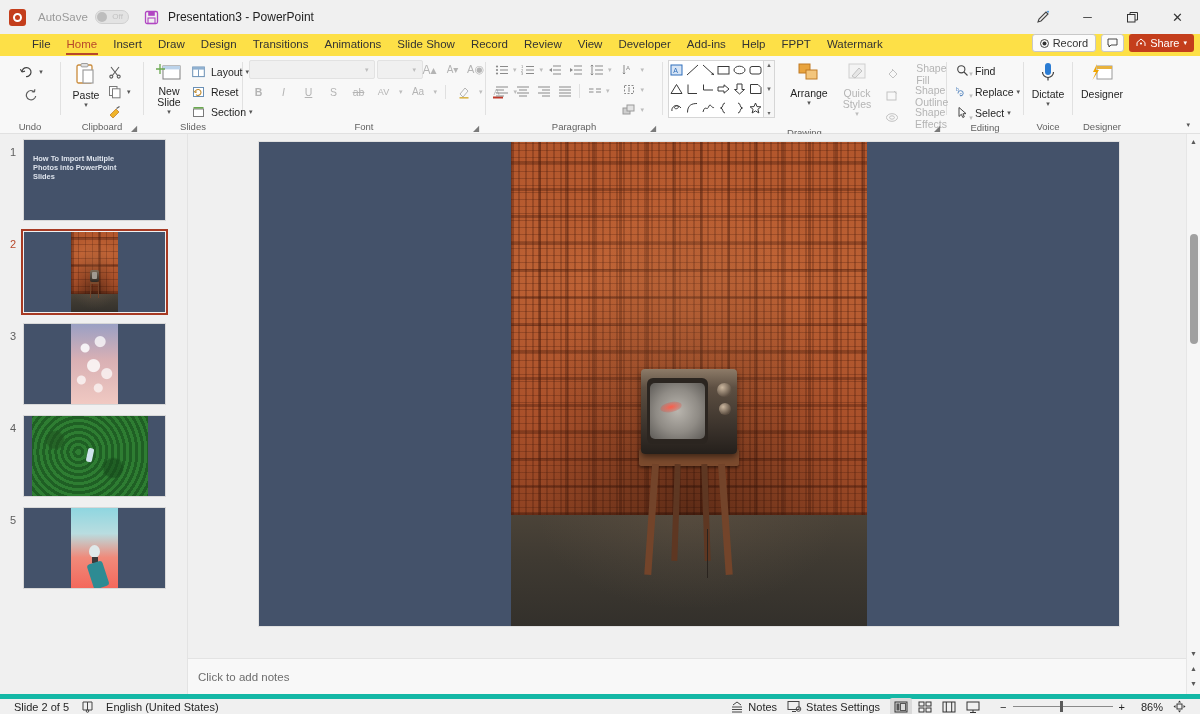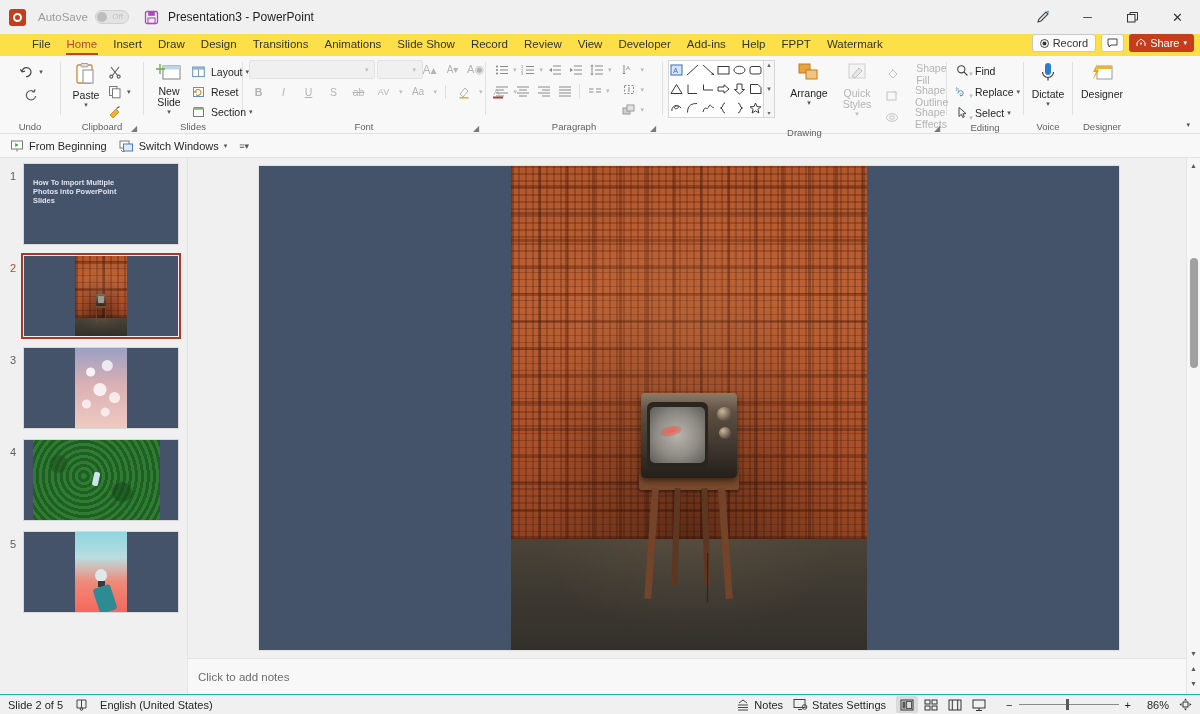"From Beginning" div.qat2 { html: <div> <div> <svg> <rect></rect> <path></path> <line></line> </svg> <span>From Beginning</span> </div> <div> <svg> <rect></rect> <rect></rect> <path></path> </svg> <span>Switch Windows</span> <span>▾</span> </div> <div>≡▾</div> </div> -> none }
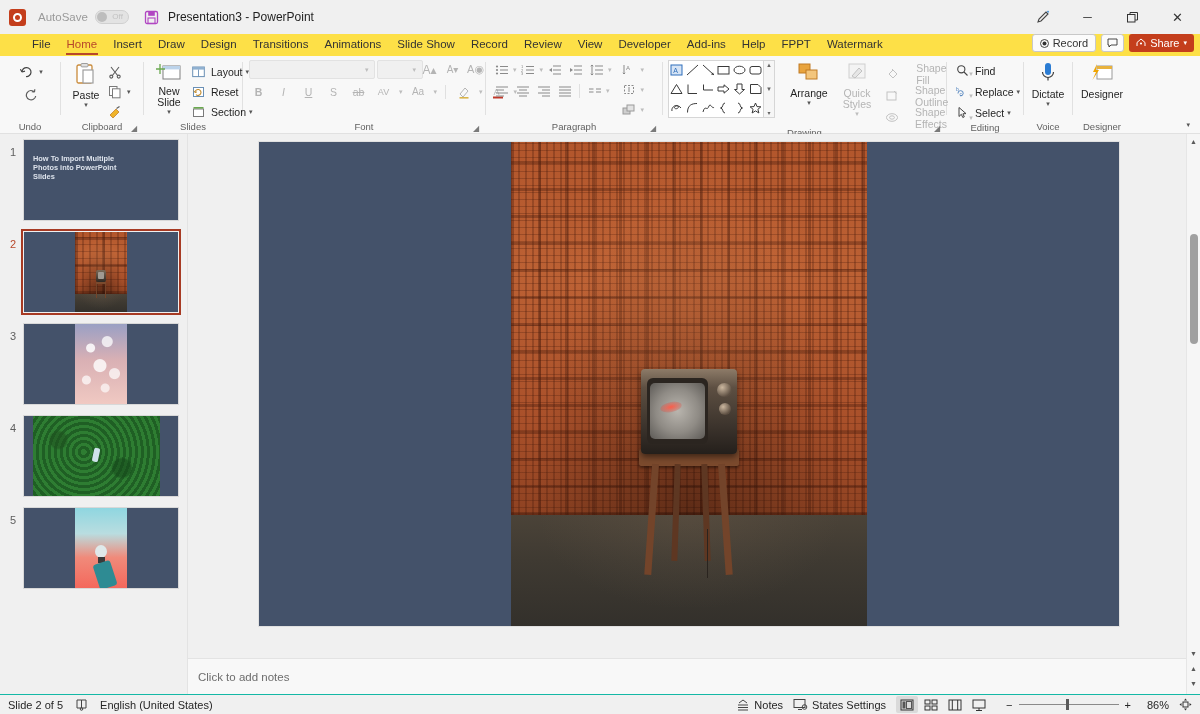"How To Import Multiple Photos" .thumb { width: 154px -> 141px }
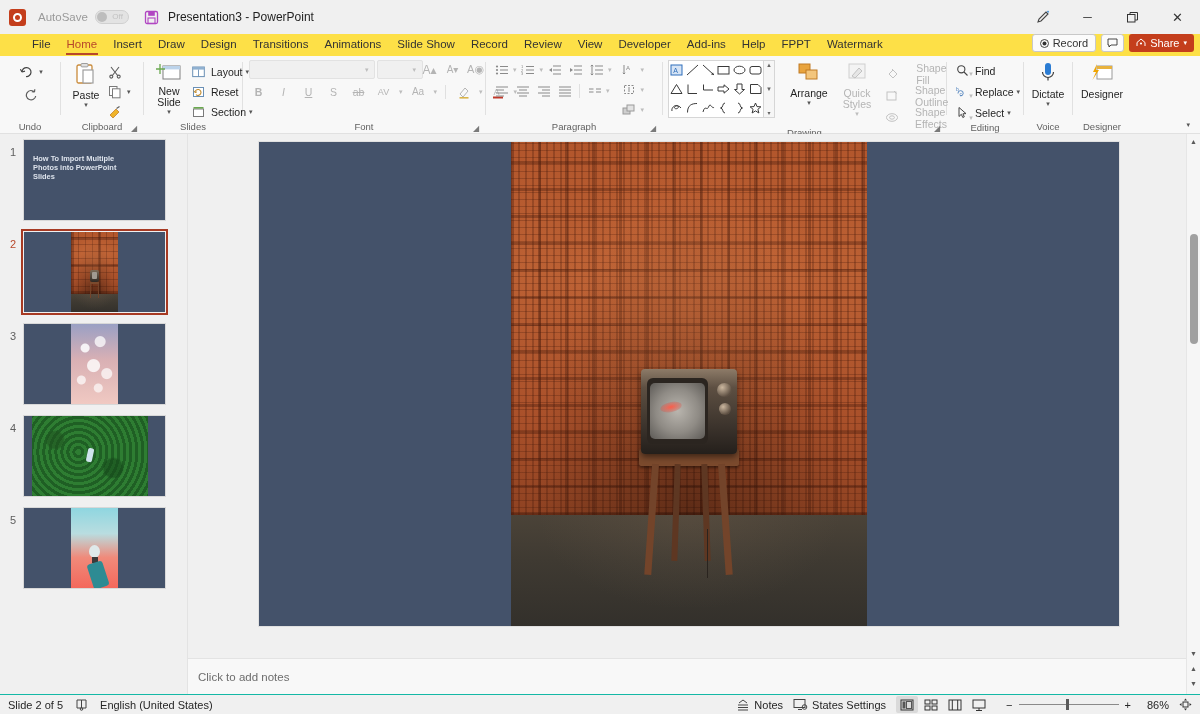"Slide 2 of 5" .statusbar { border-top: 1px solid #14b8a6 -> 5px solid #14b8a6; padding: 0 8px -> 0 14px }
